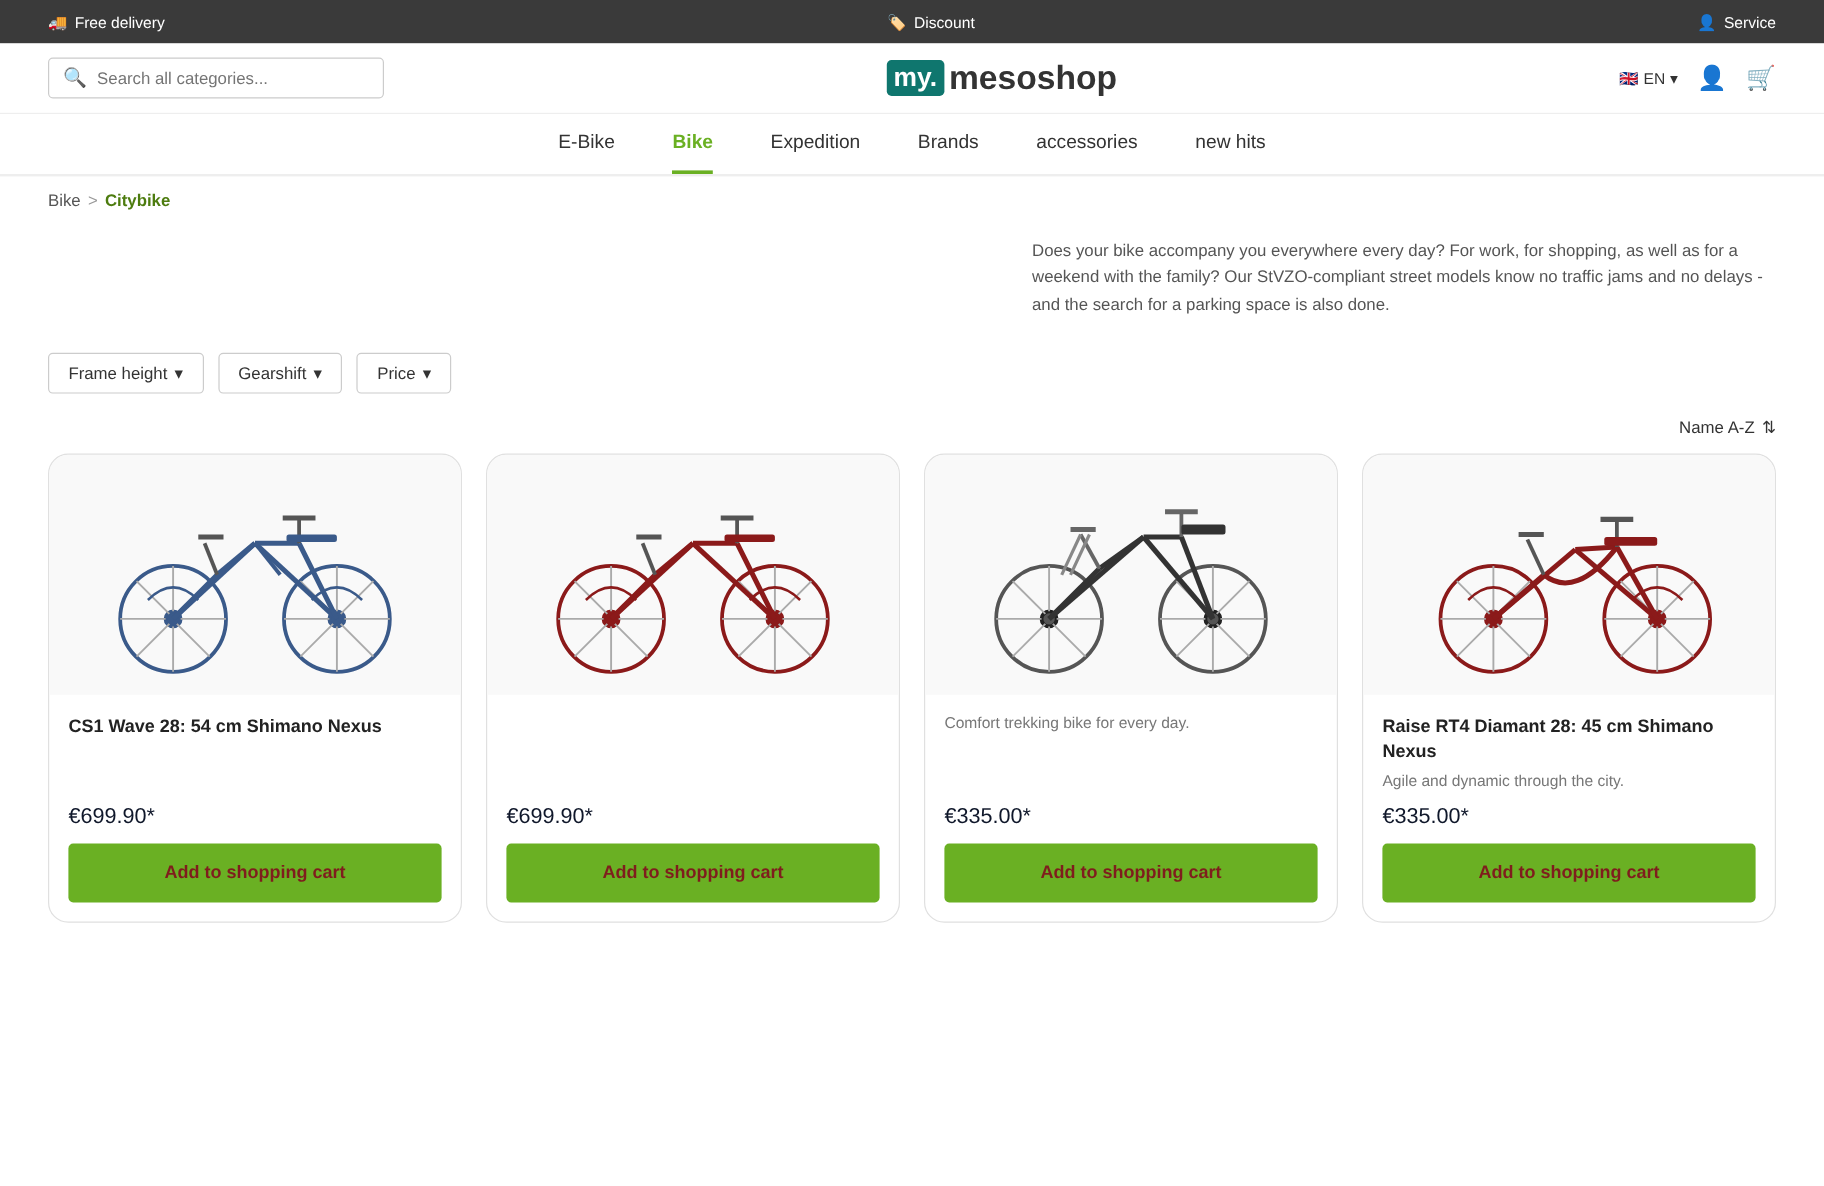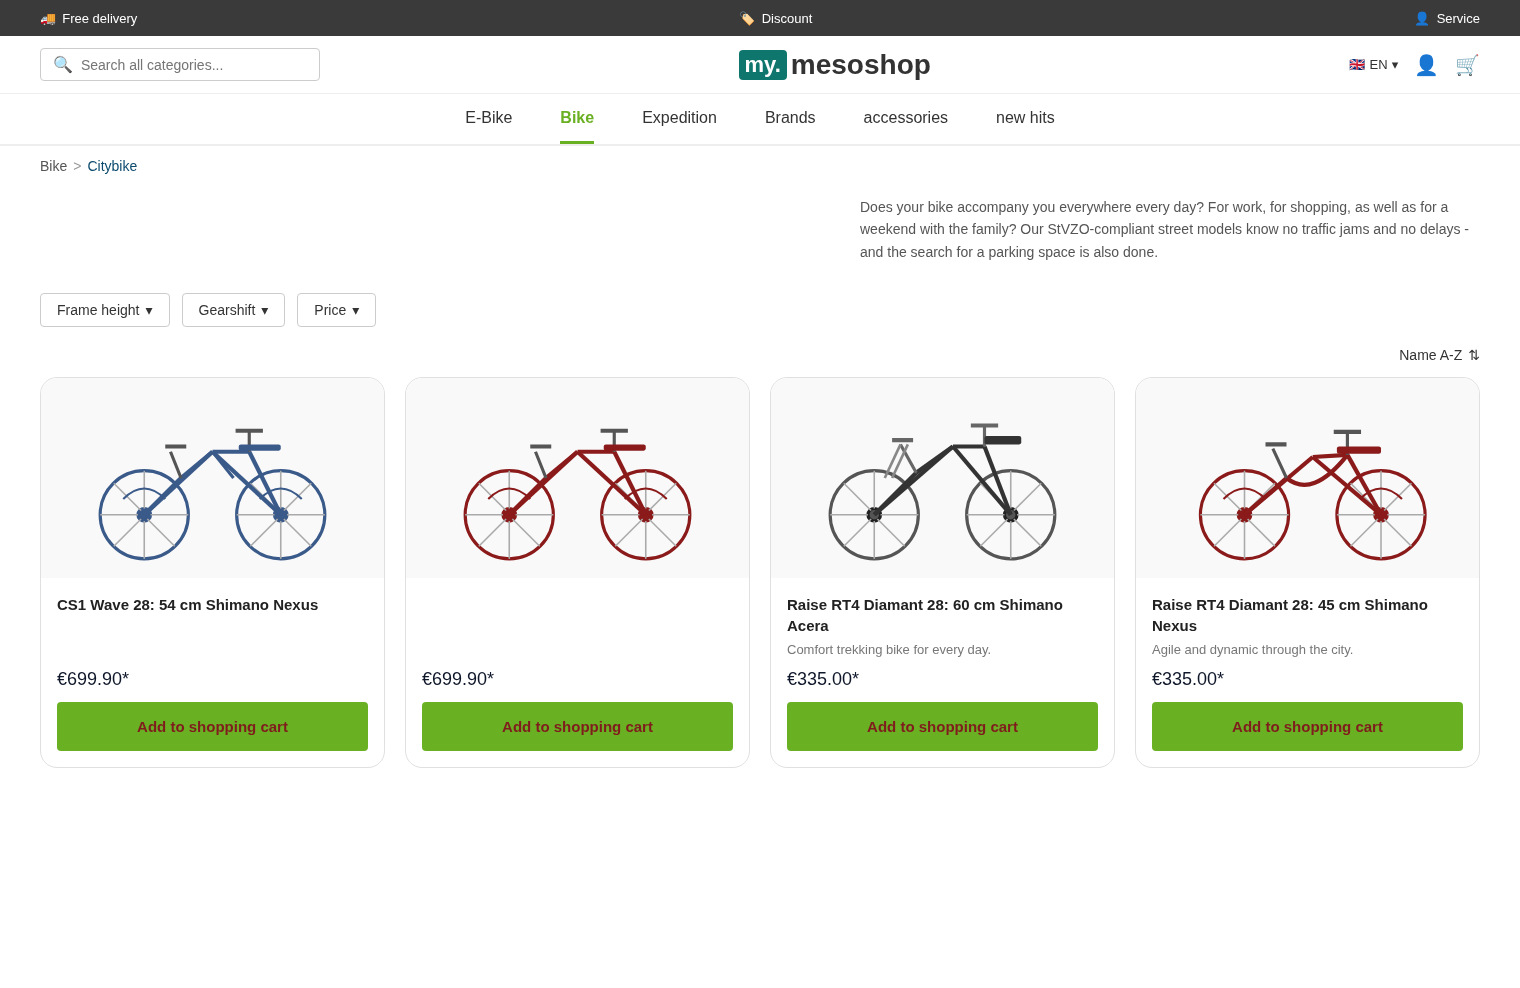"Citybike" .breadcrumb .current { color: #0c4a6e -> #4d7c0f; font-weight: normal -> bold }
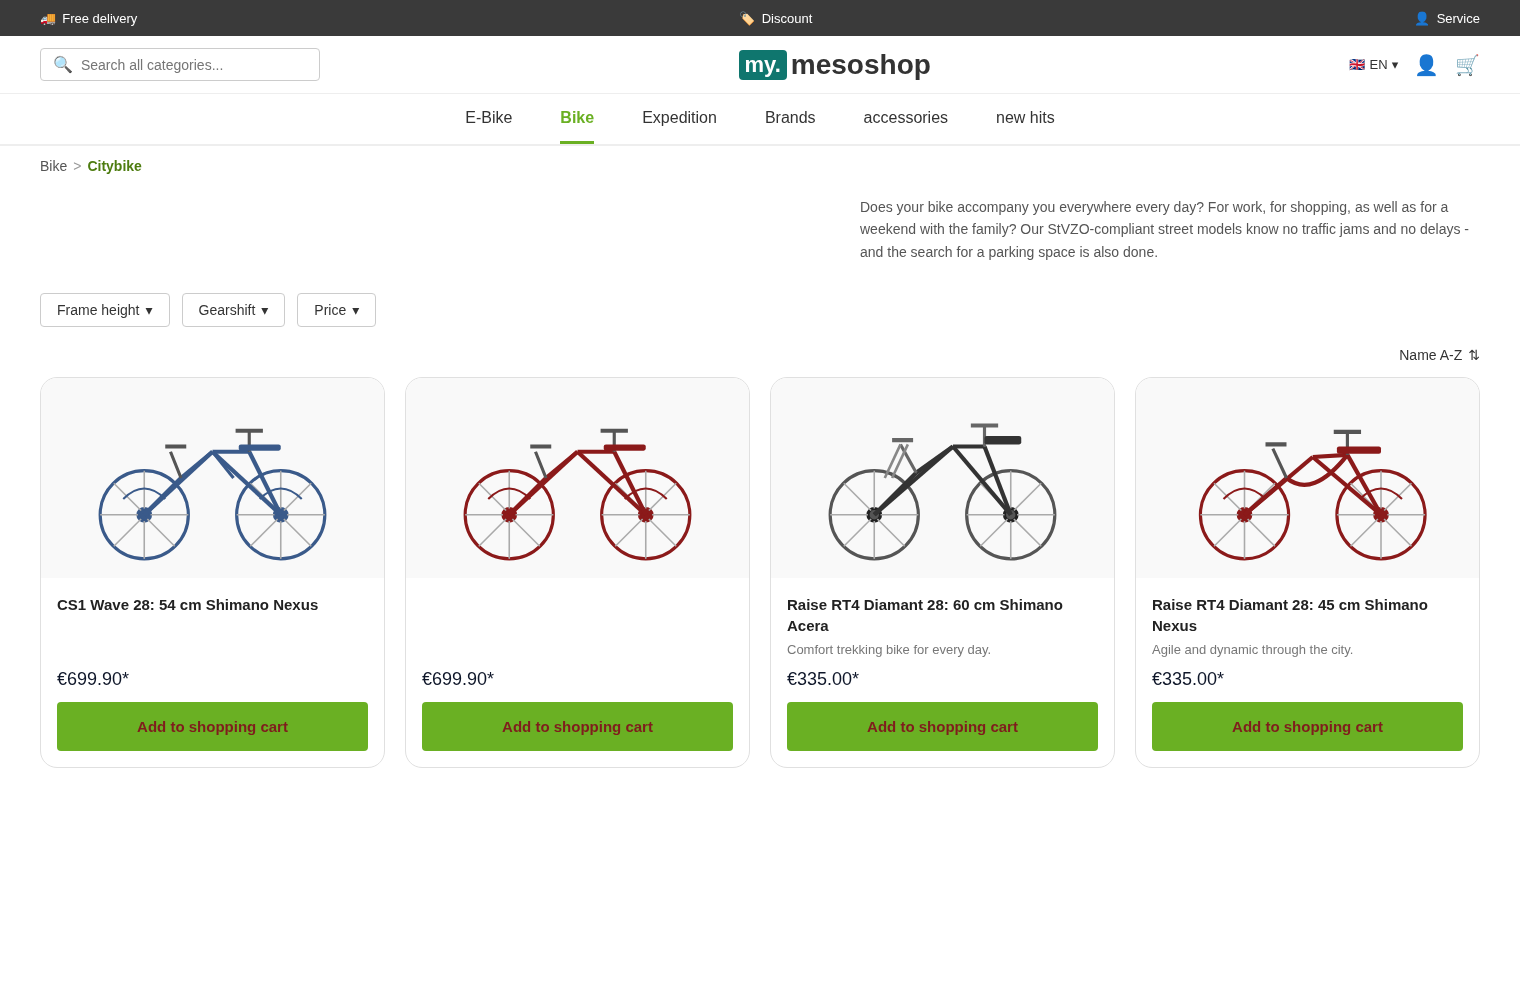"Raise RT4 Diamant 28: 60" div.product-name { html: <div>Raise RT4 Diamant 28: 60 cm Shimano Acera</div> -> none }
